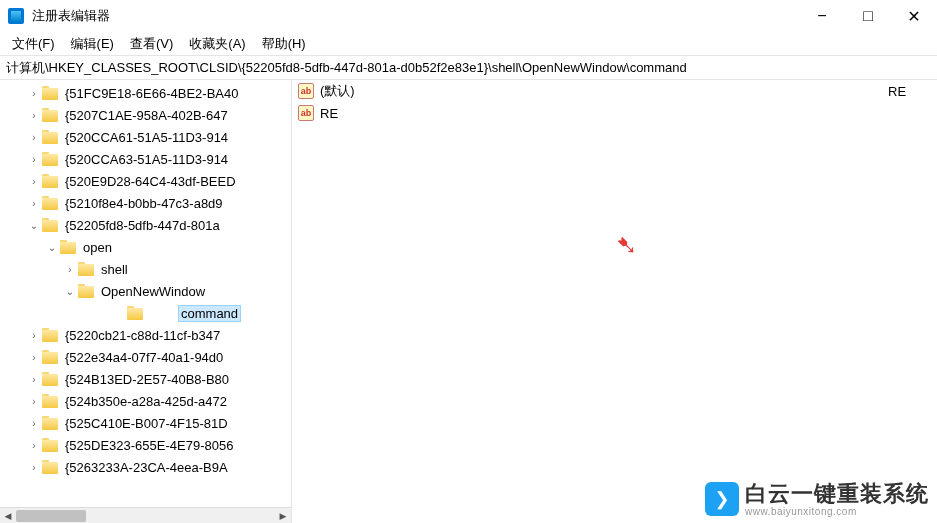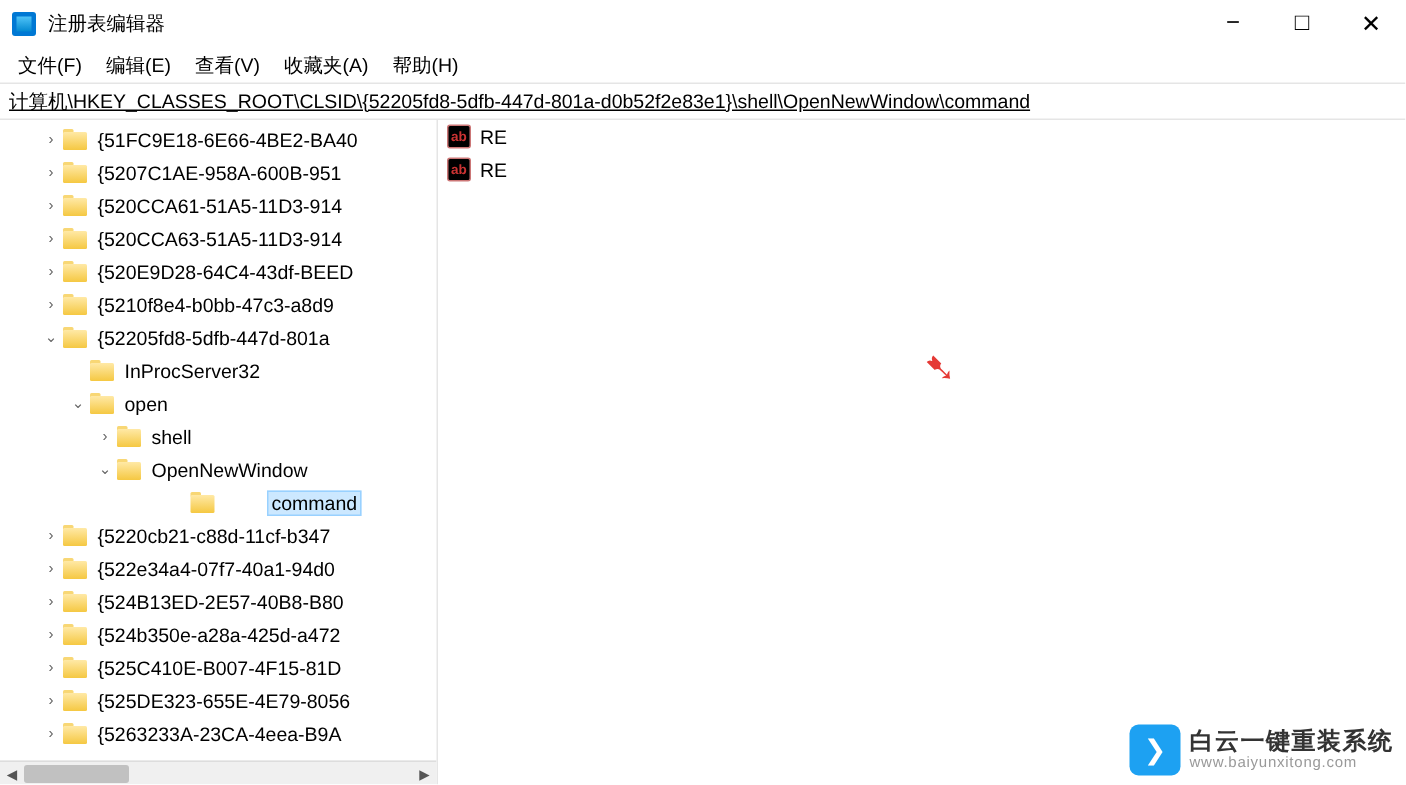"计算机\HKEY_CLASSES_ROOT\CLSID\{52205fd8-5d" .addressbar { text-decoration: underline -> none }
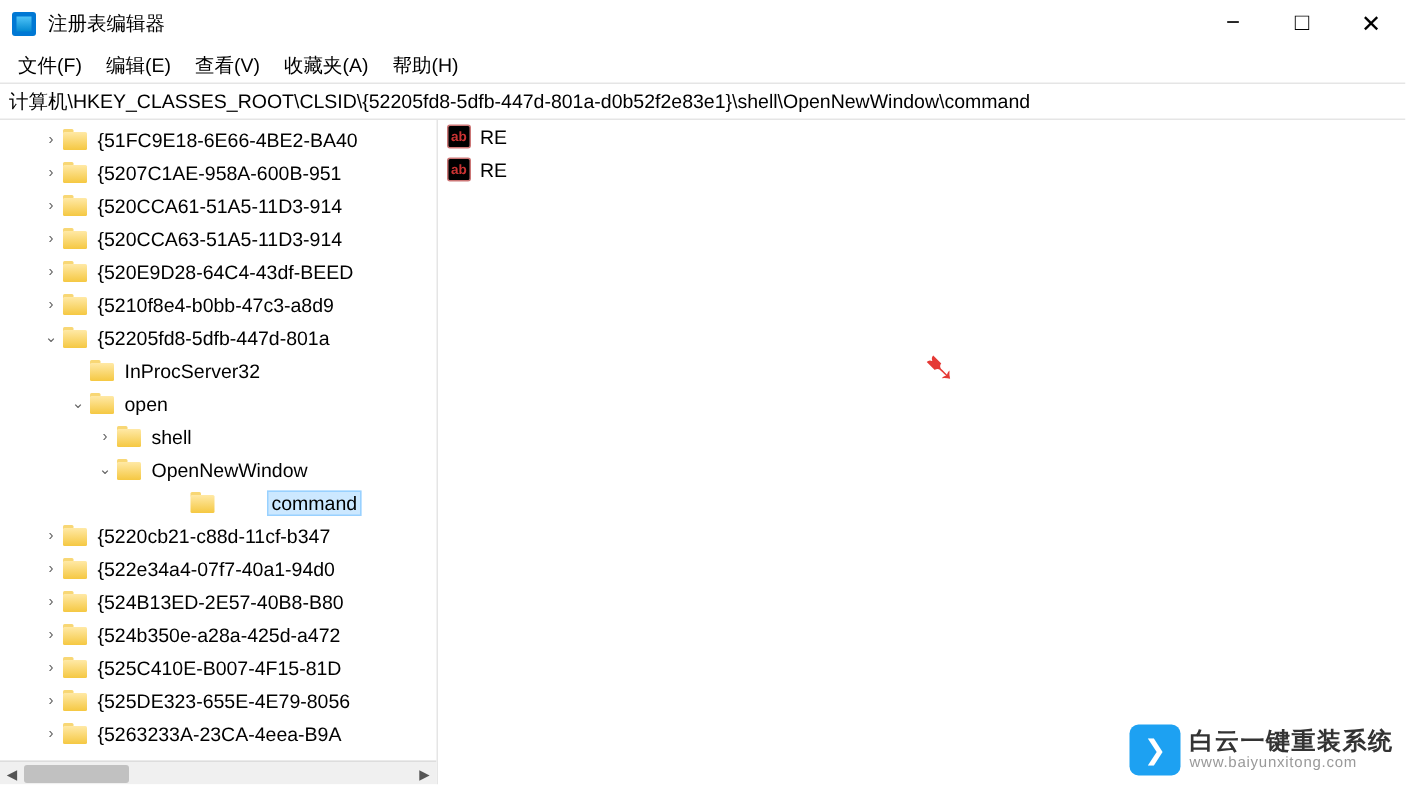"ab" .stricon { background: #000000 -> #fef9c3 }
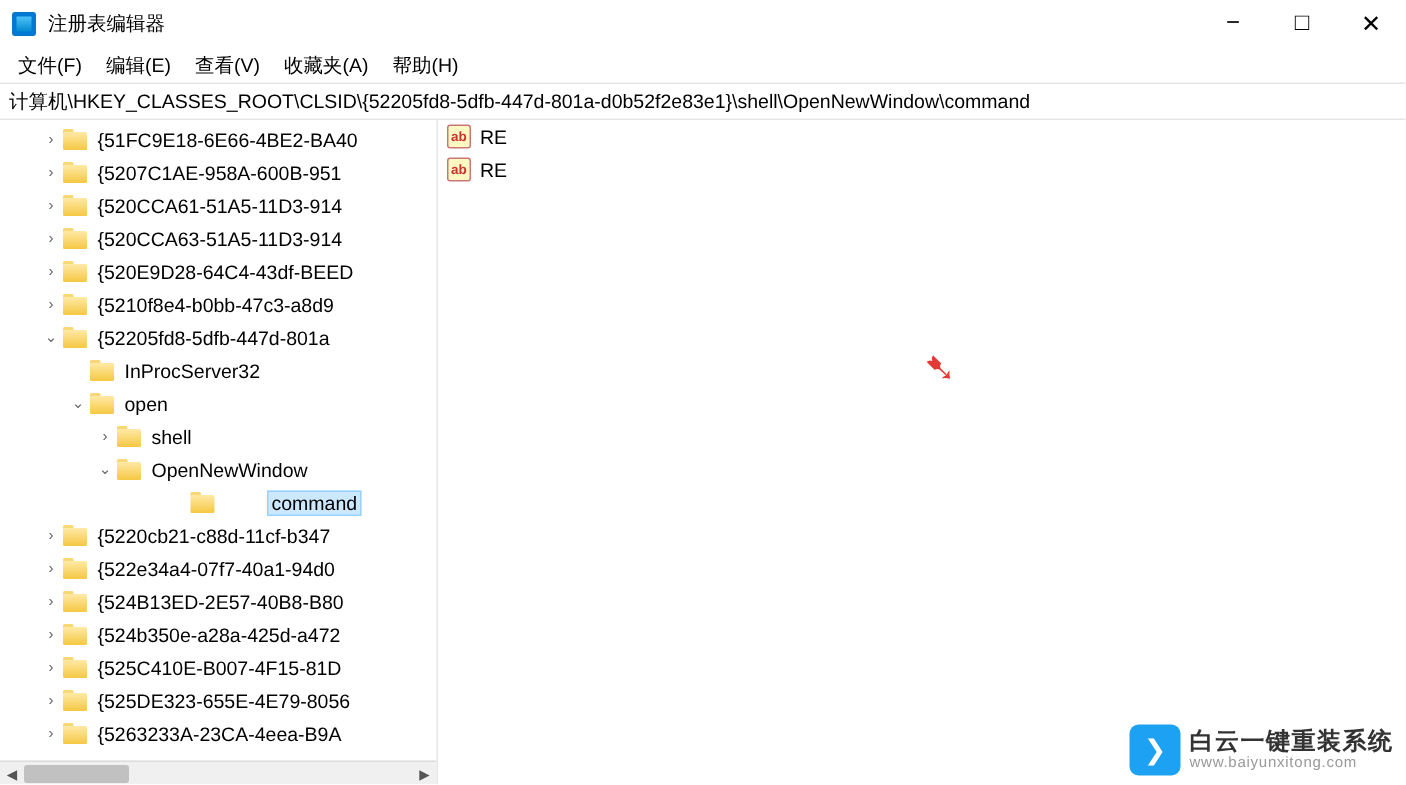"(默认)" span.col-name { html: none -> <span>(默认)</span> }
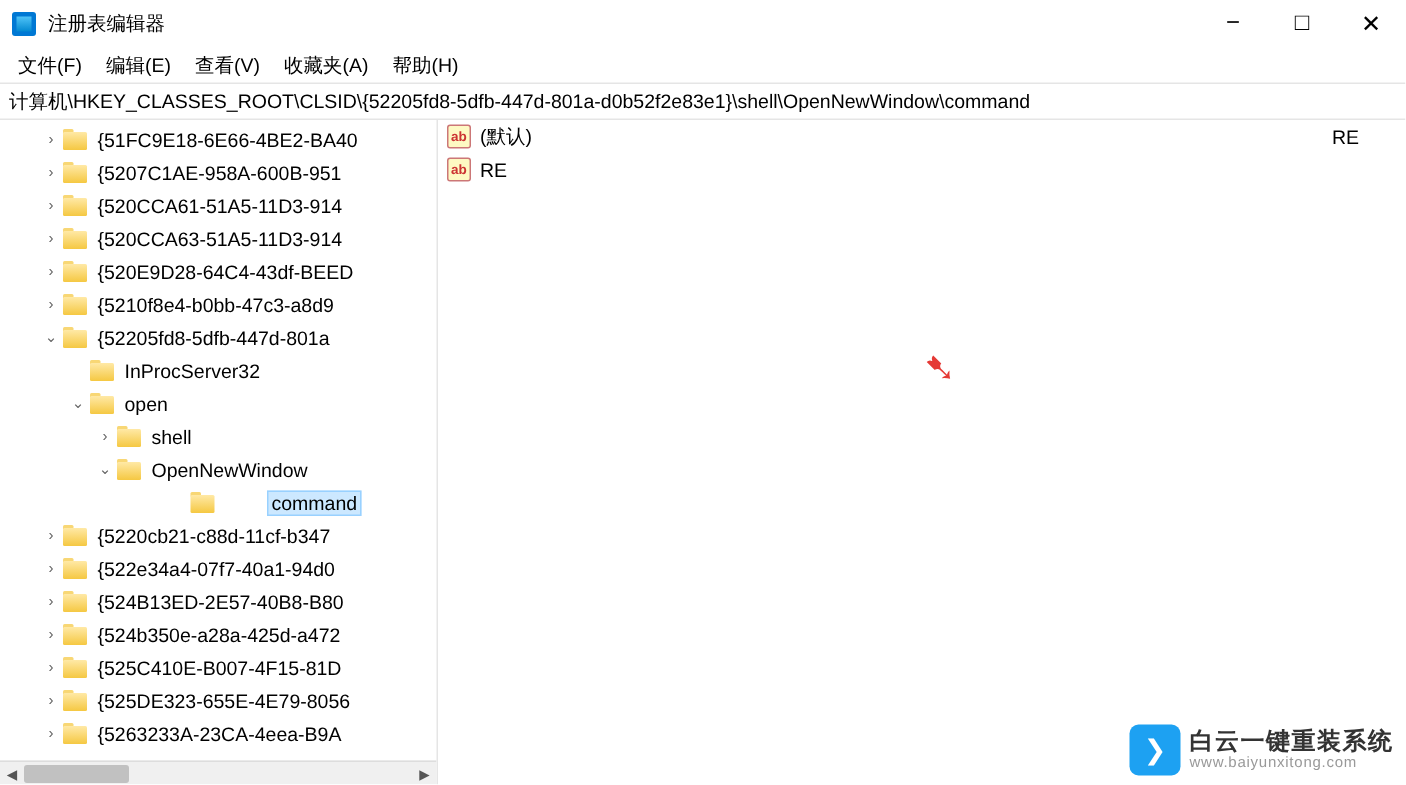"{5207C1AE-958A-600B-951" span.label { text: 5207C1AE-958A-600B-951 -> 5207C1AE-958A-402B-647 }
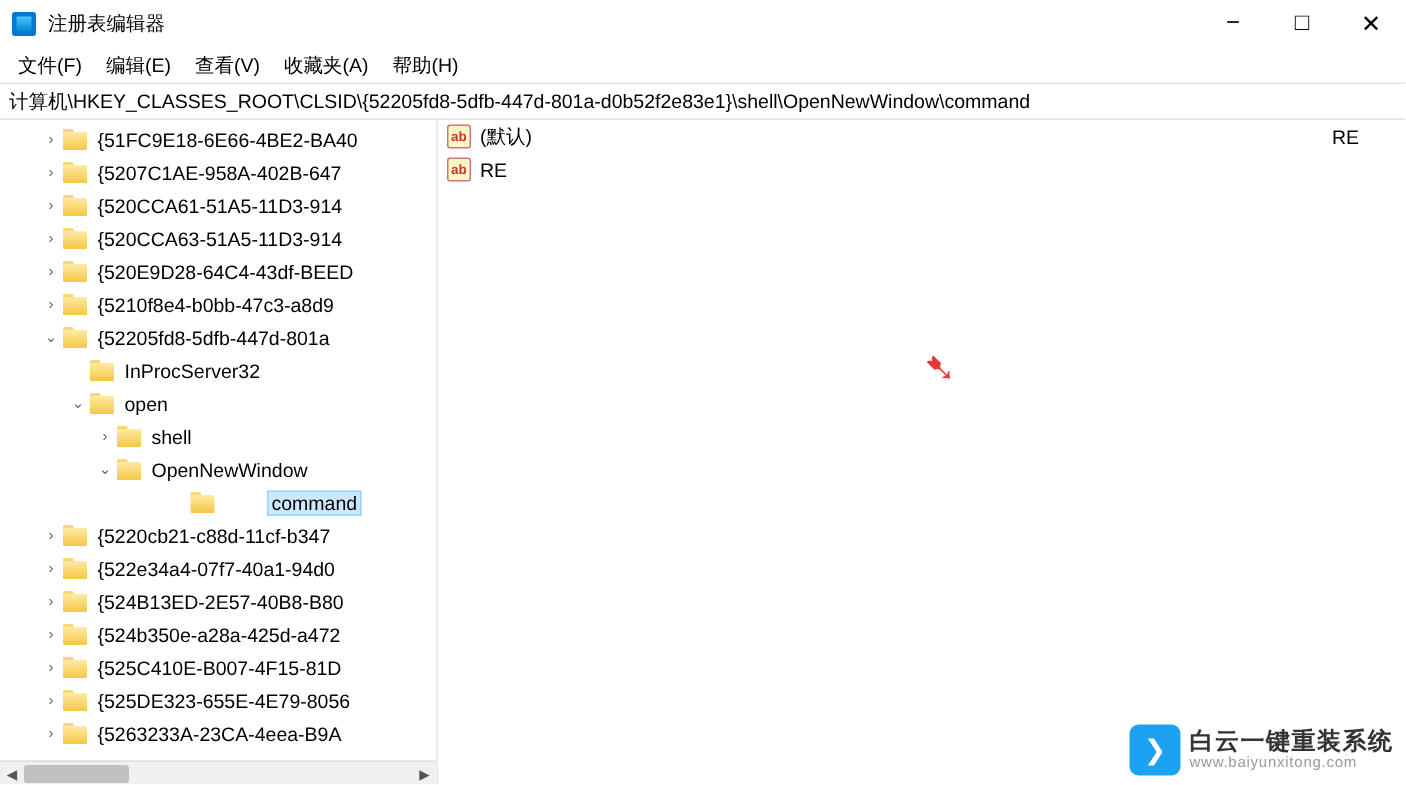"InProcServer32" div.treeitem { html: <div> <span>›</span> <span></span> <span>InProcServer32</span> </div> -> none }
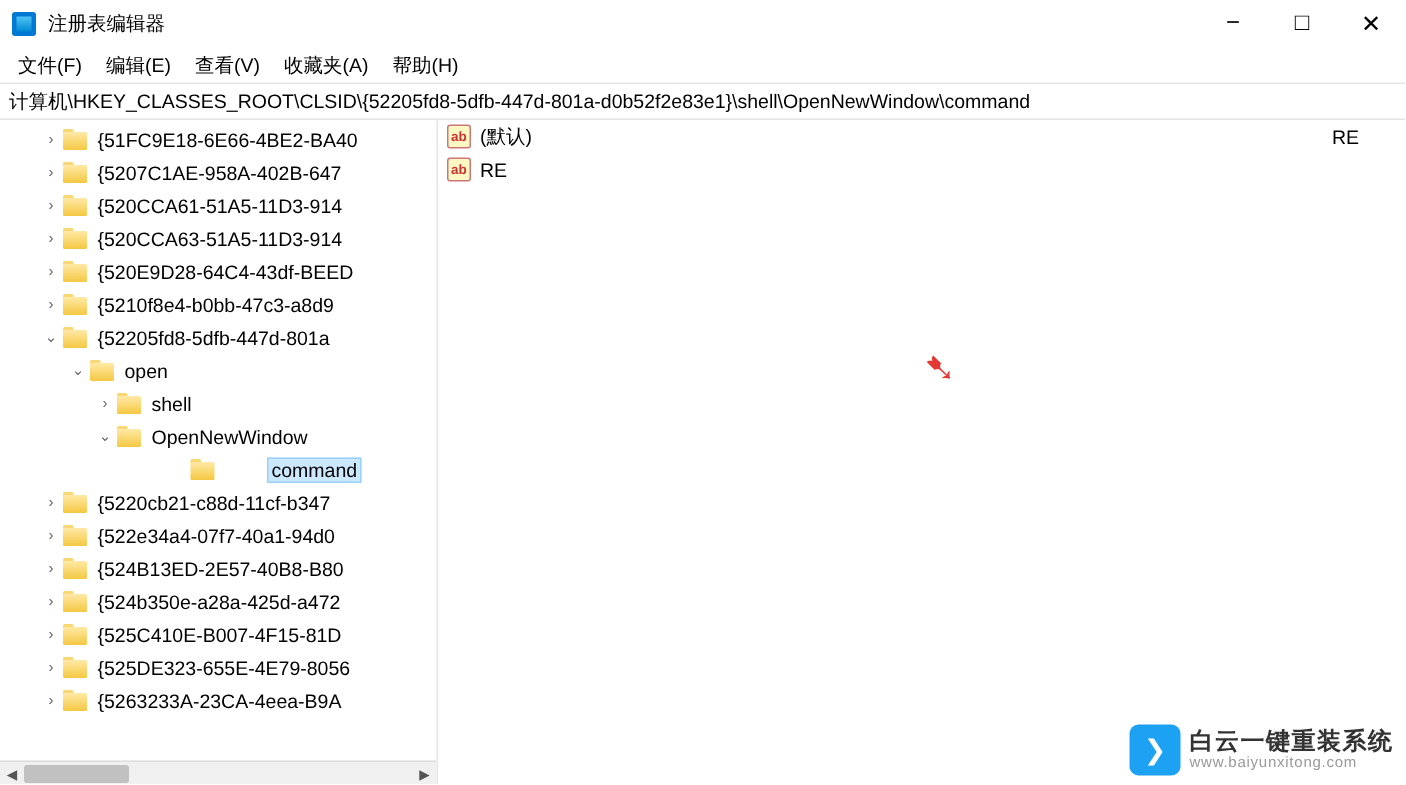"白云一键重装系统" .wm-text .cn { font-size: 16px -> 22px }
